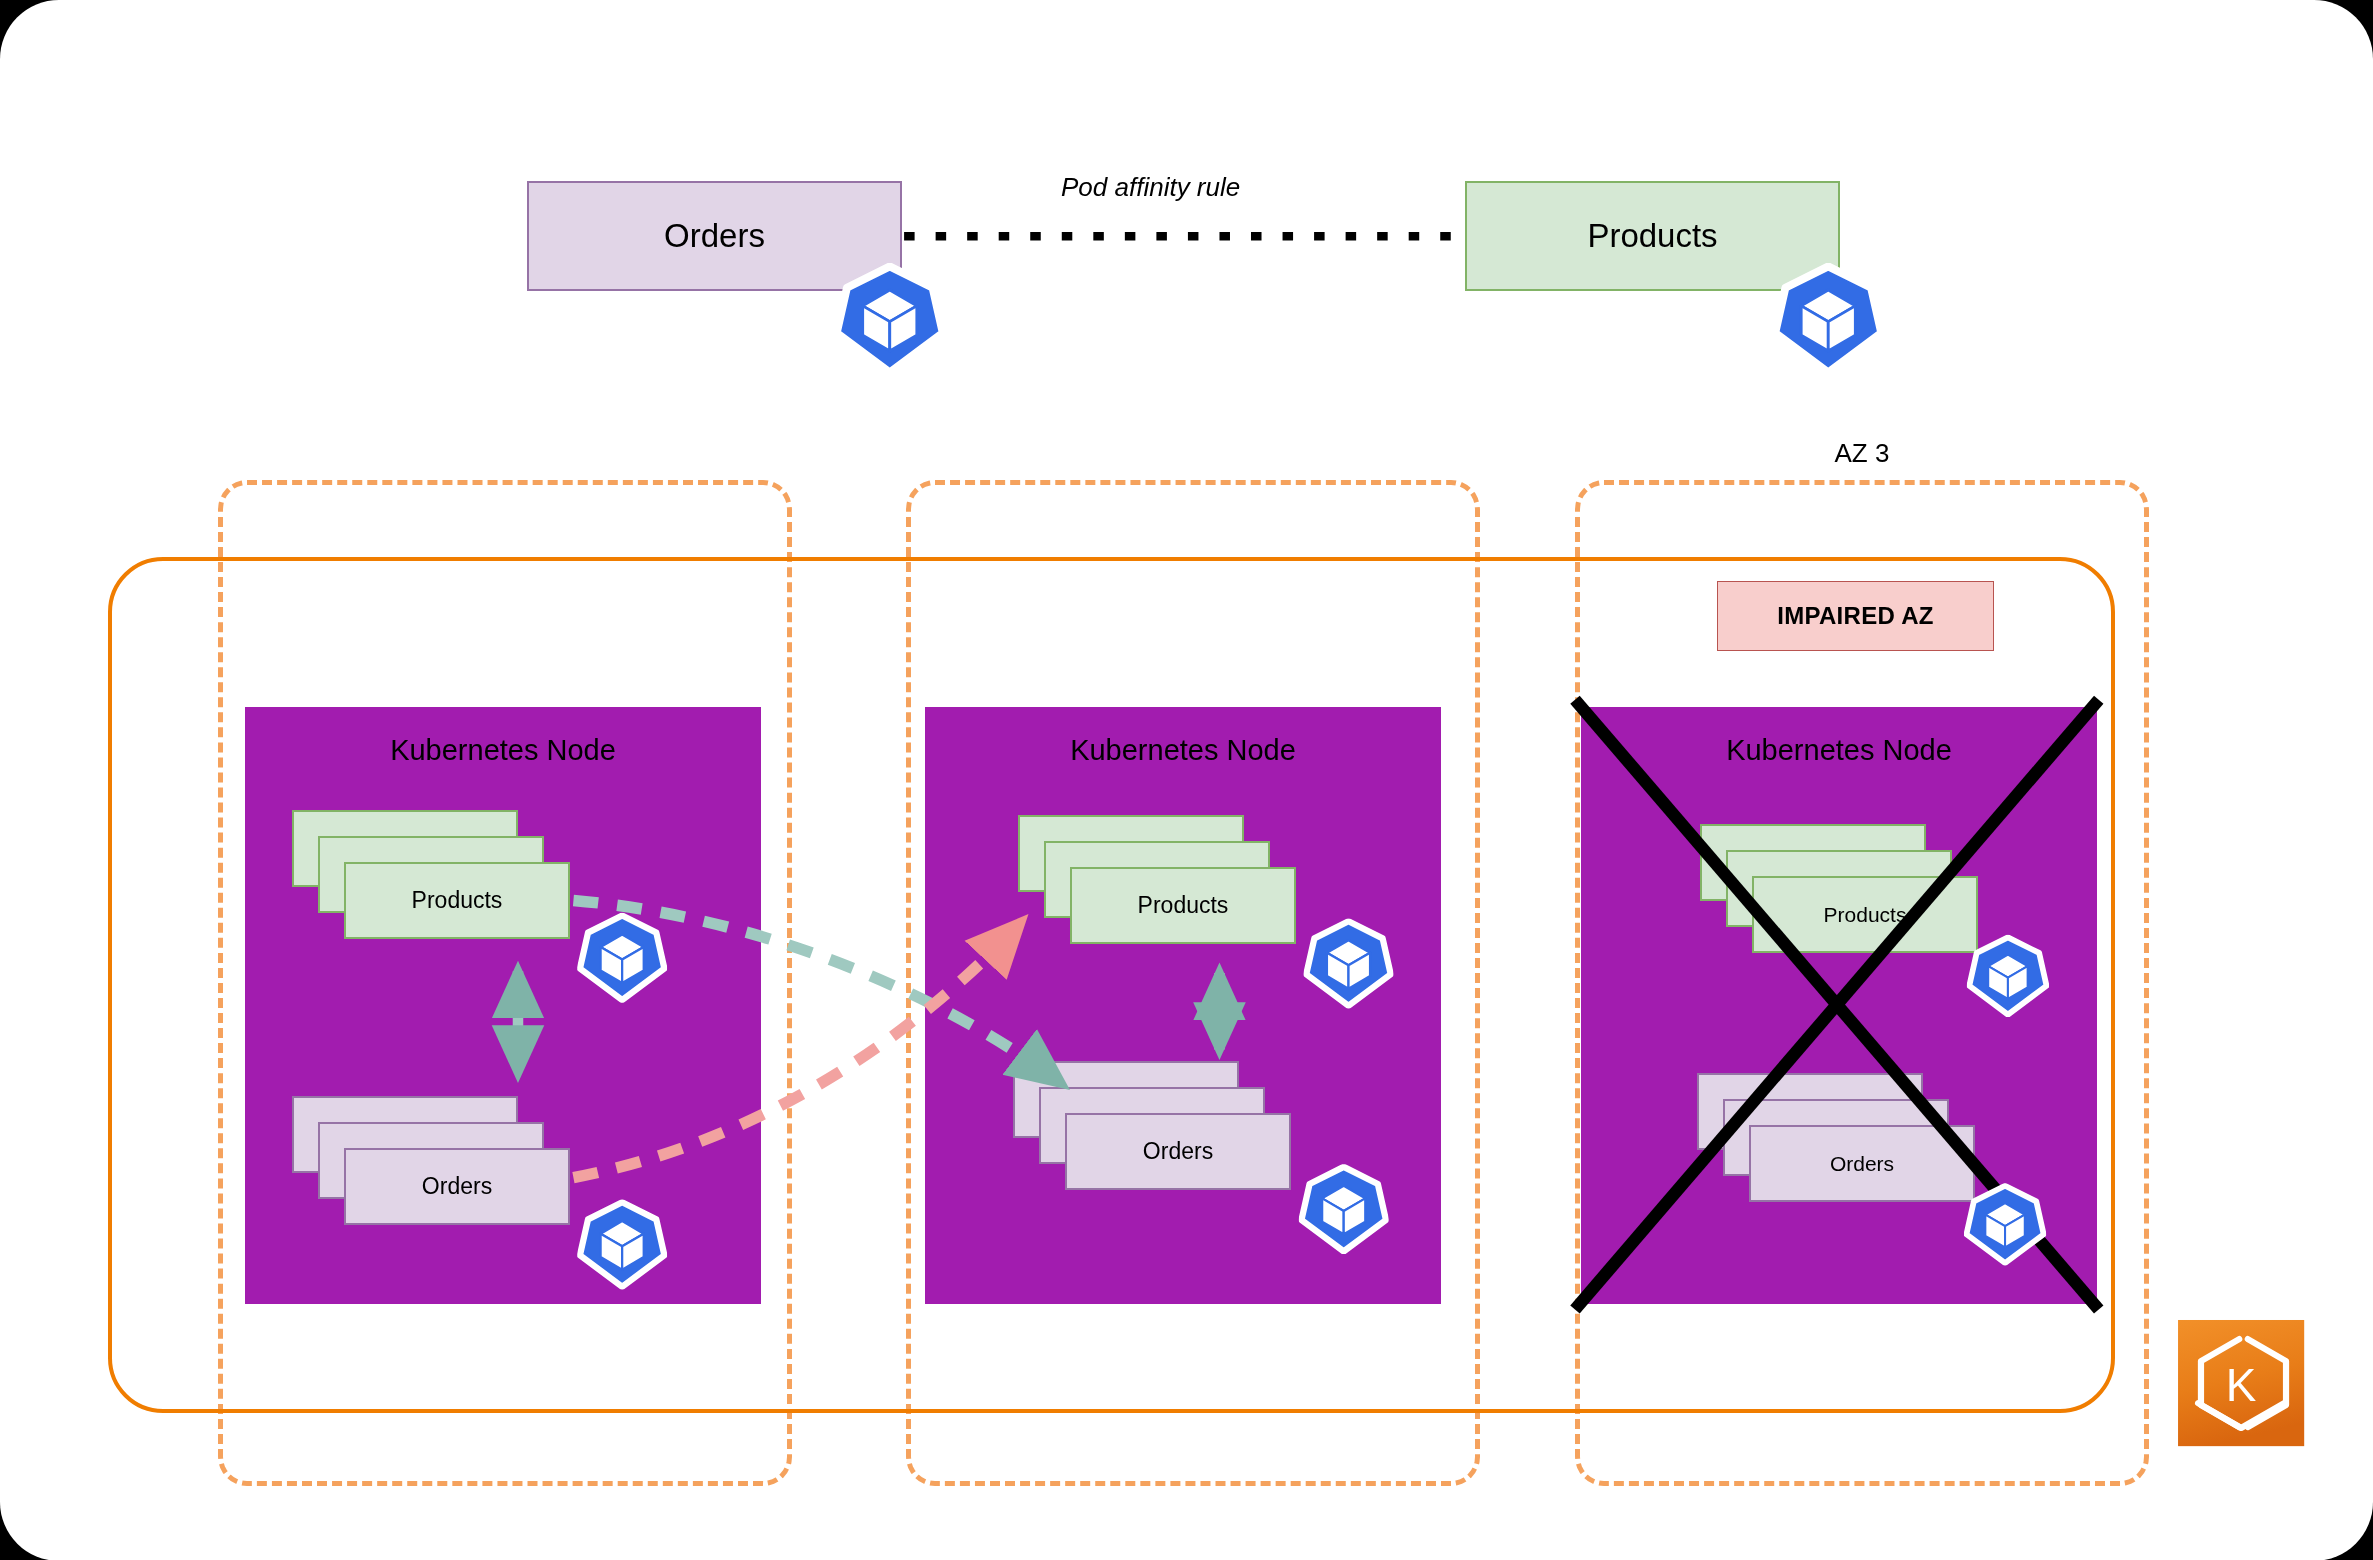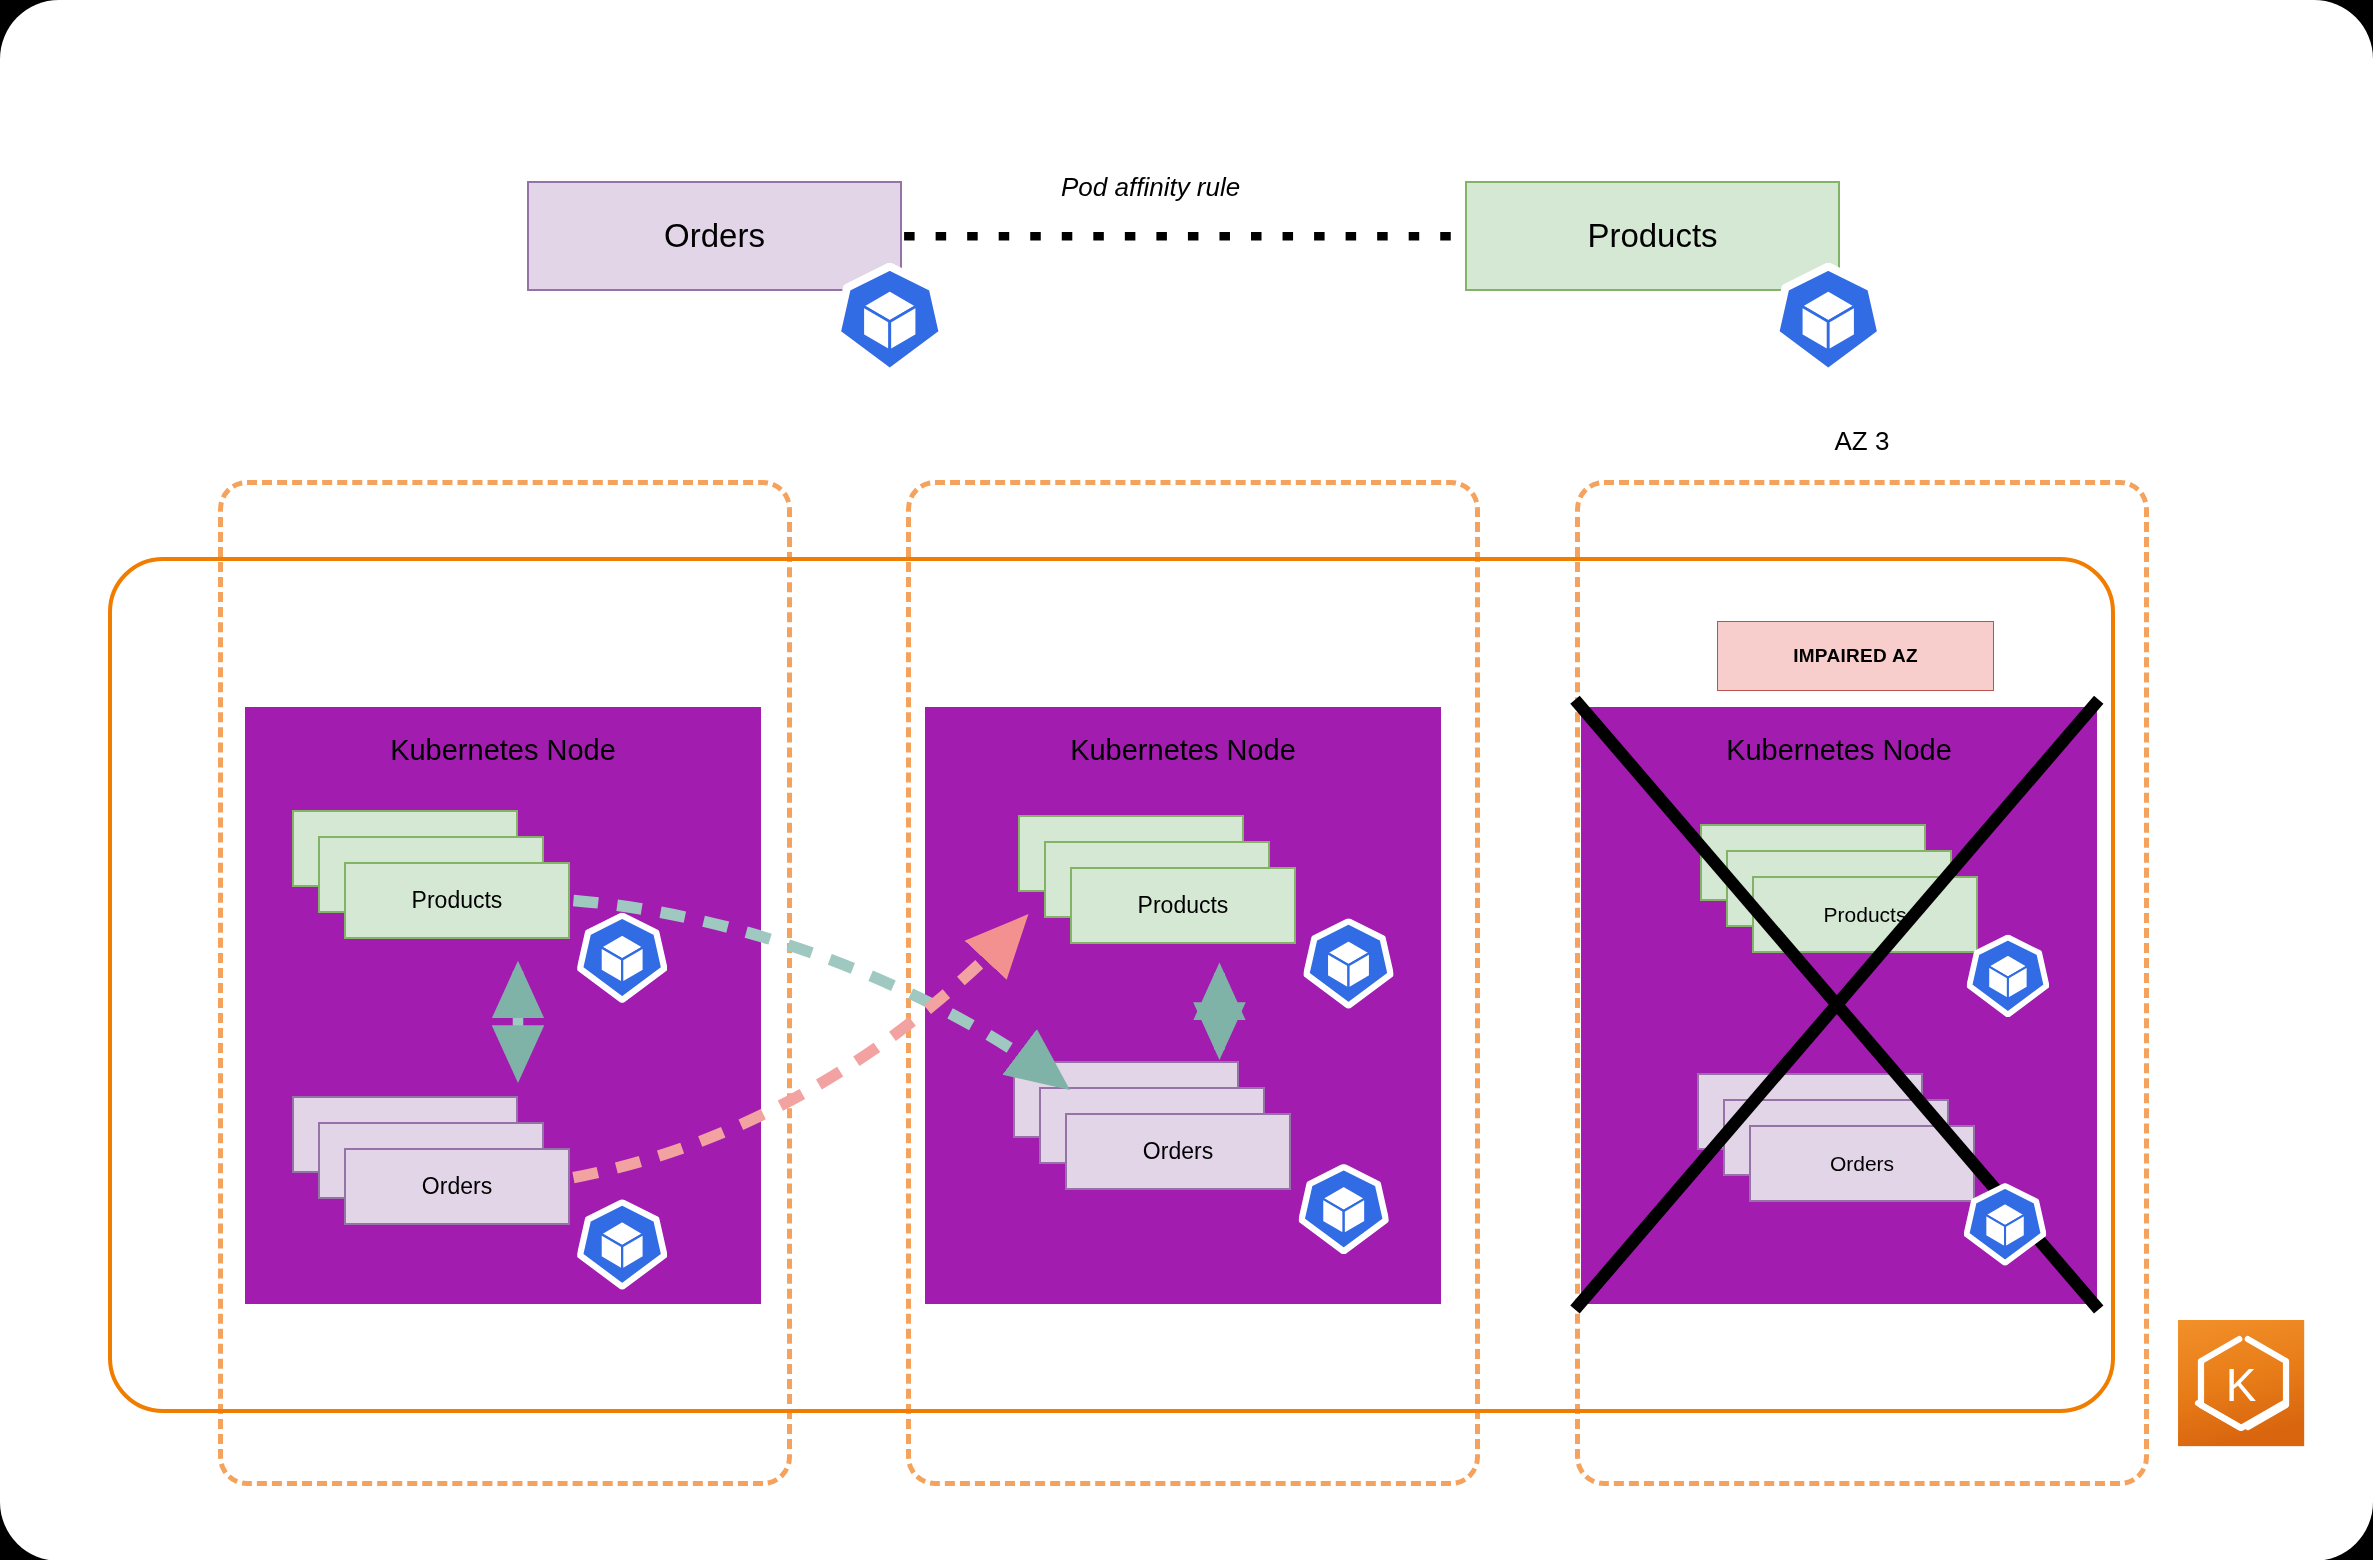"AZ 3" div.azlabel { top: 426px -> 438px }
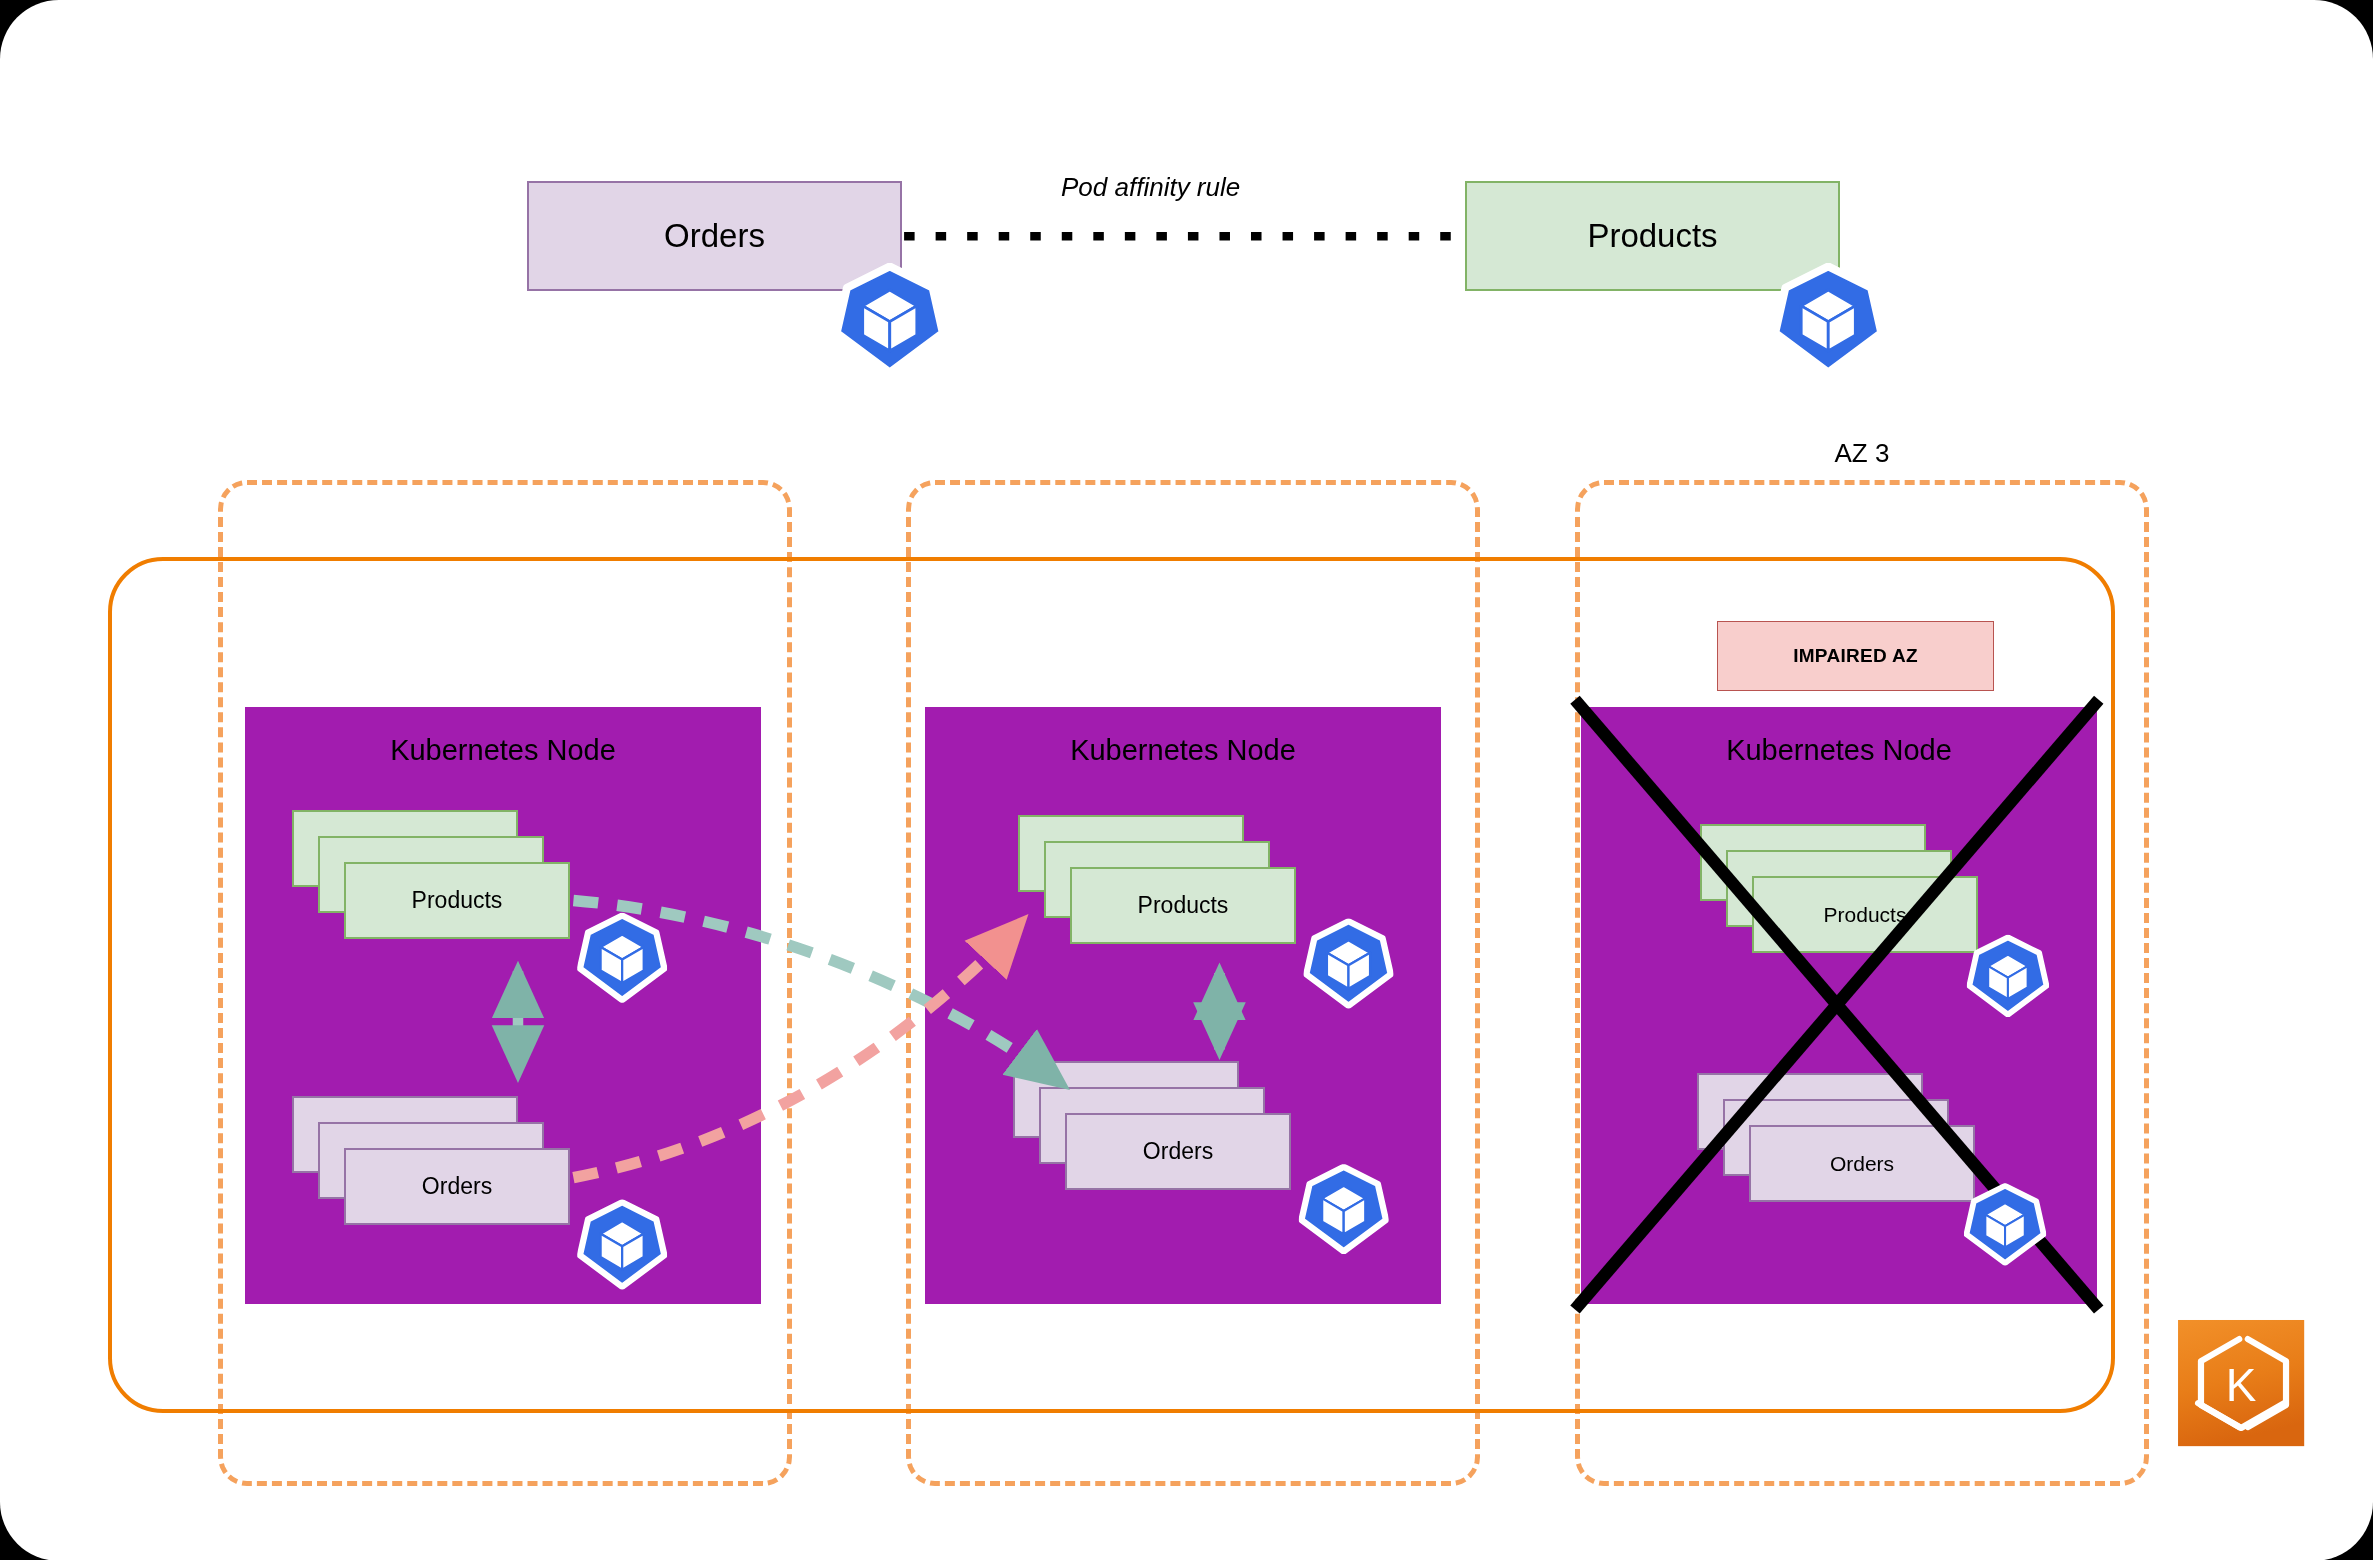"IMPAIRED AZ" .impaired { font-size: 19px -> 24px; margin-top: 40px -> none }
